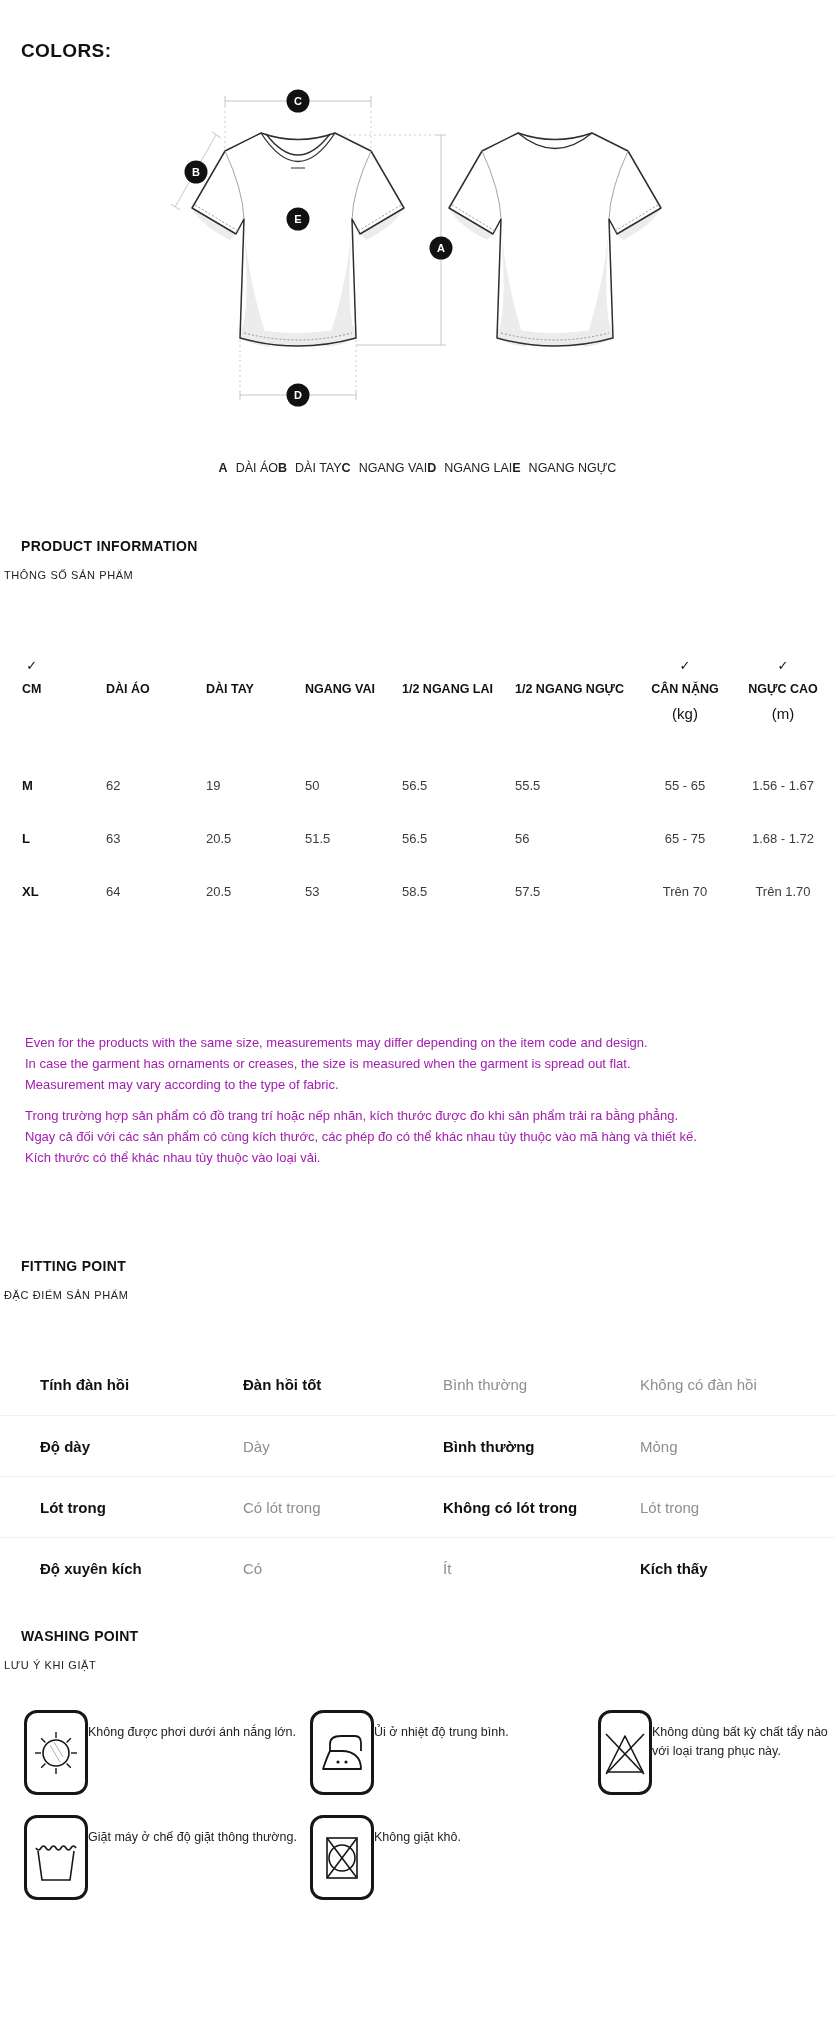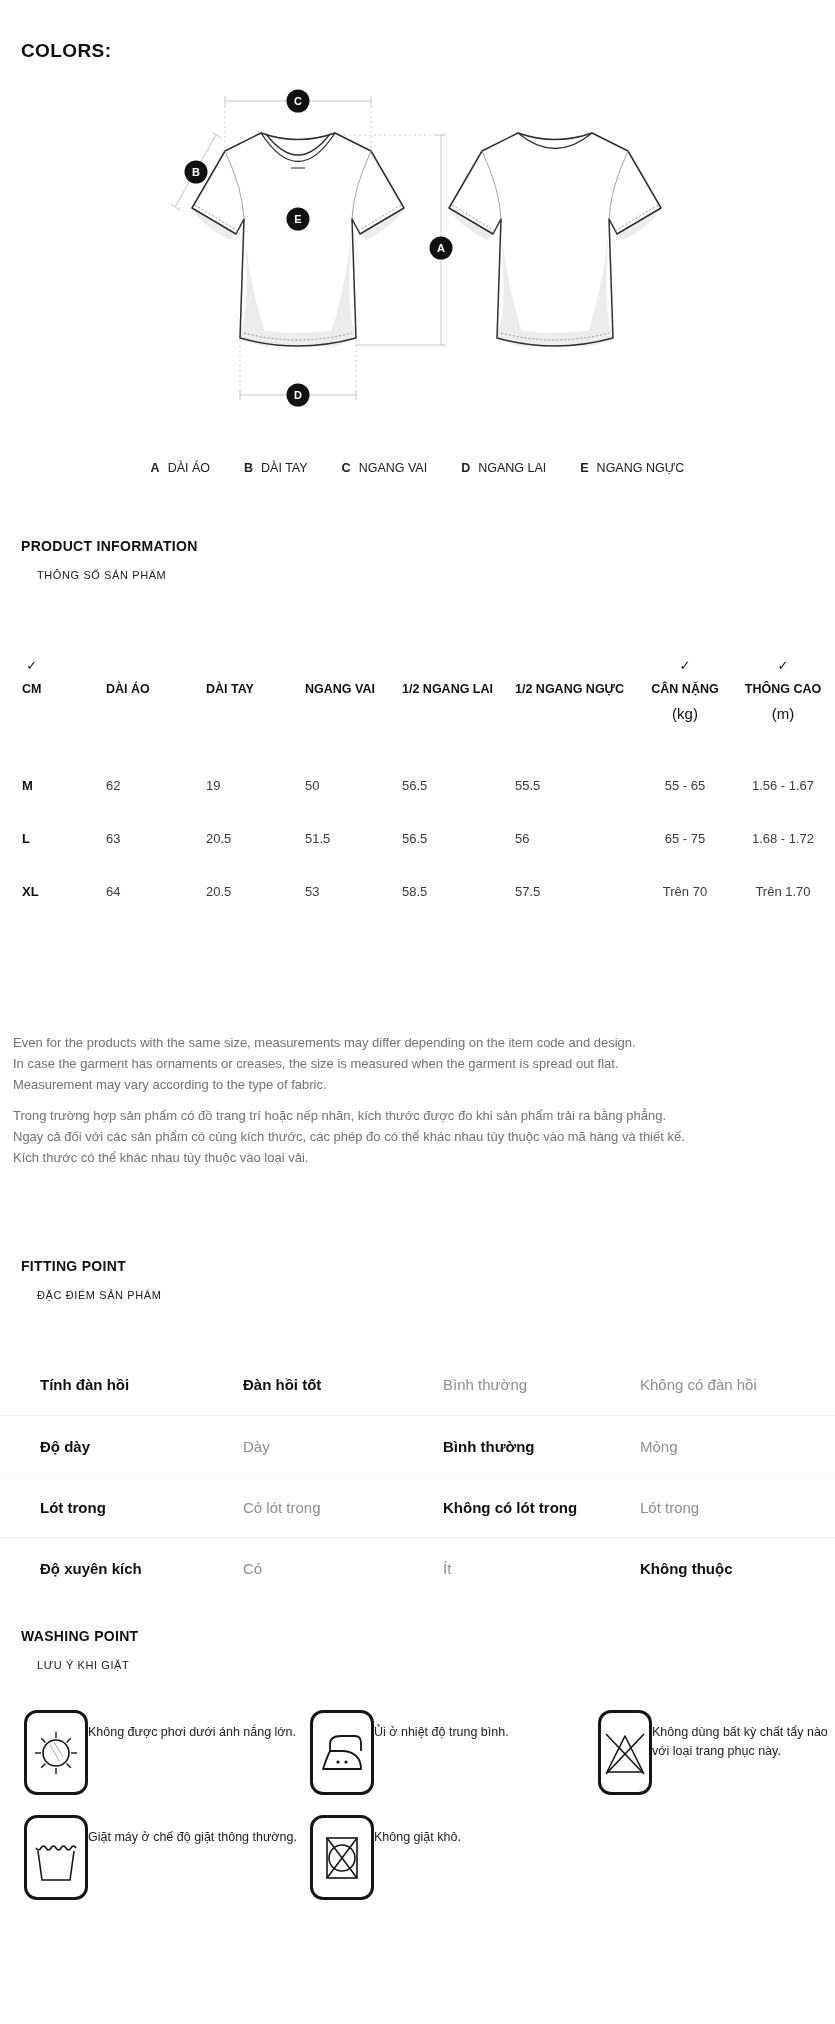"A DÀI ÁO" .legend { gap: 34px -> none }
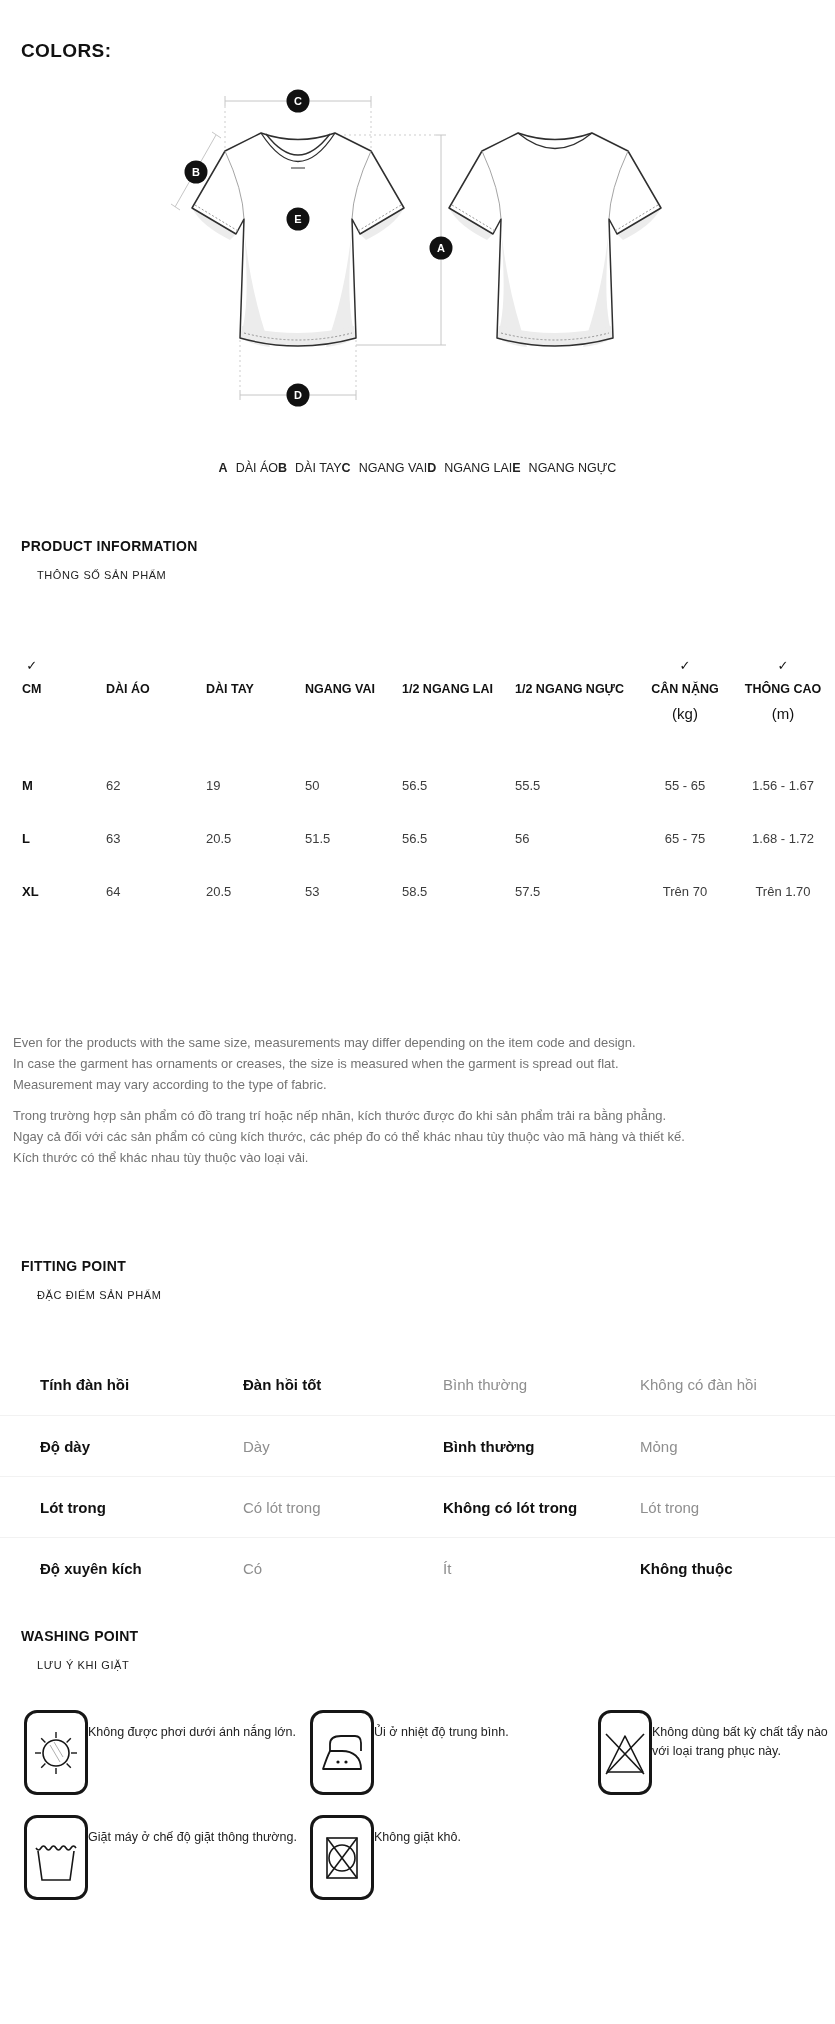"THÔNG SỐ SẢN PHẨM" .h-sub { left: 37px -> 4px }
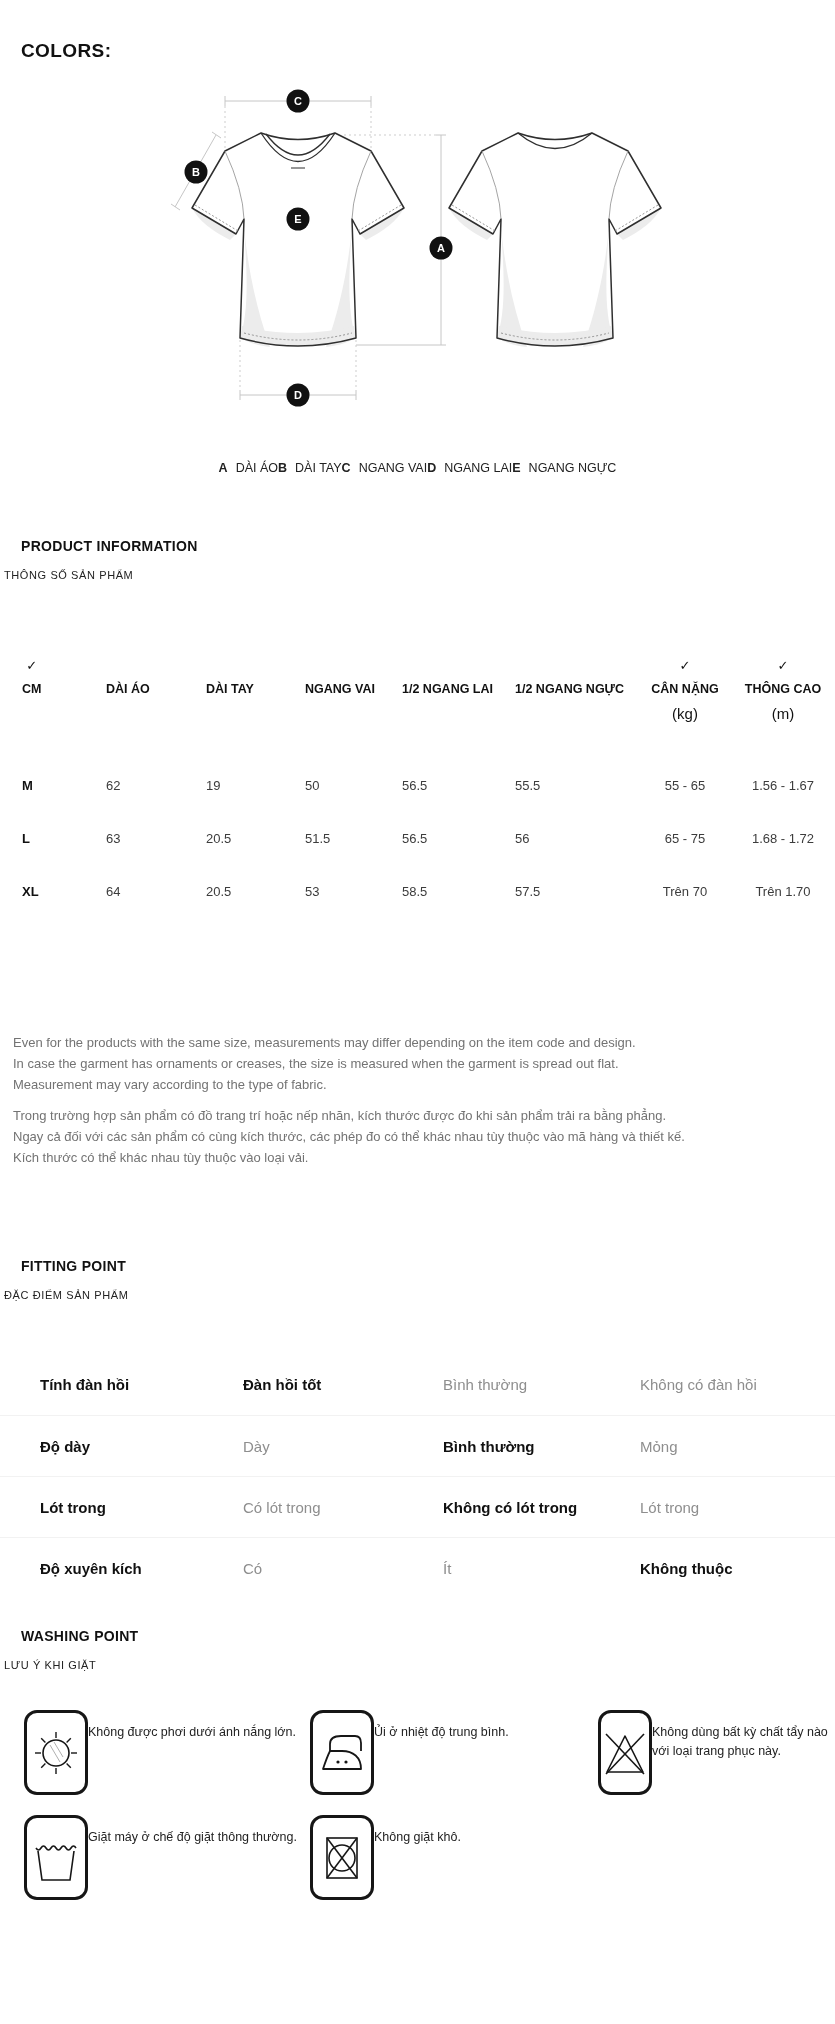"THÔNG CAO" div.lbl { text: THÔNG -> NGỰC }
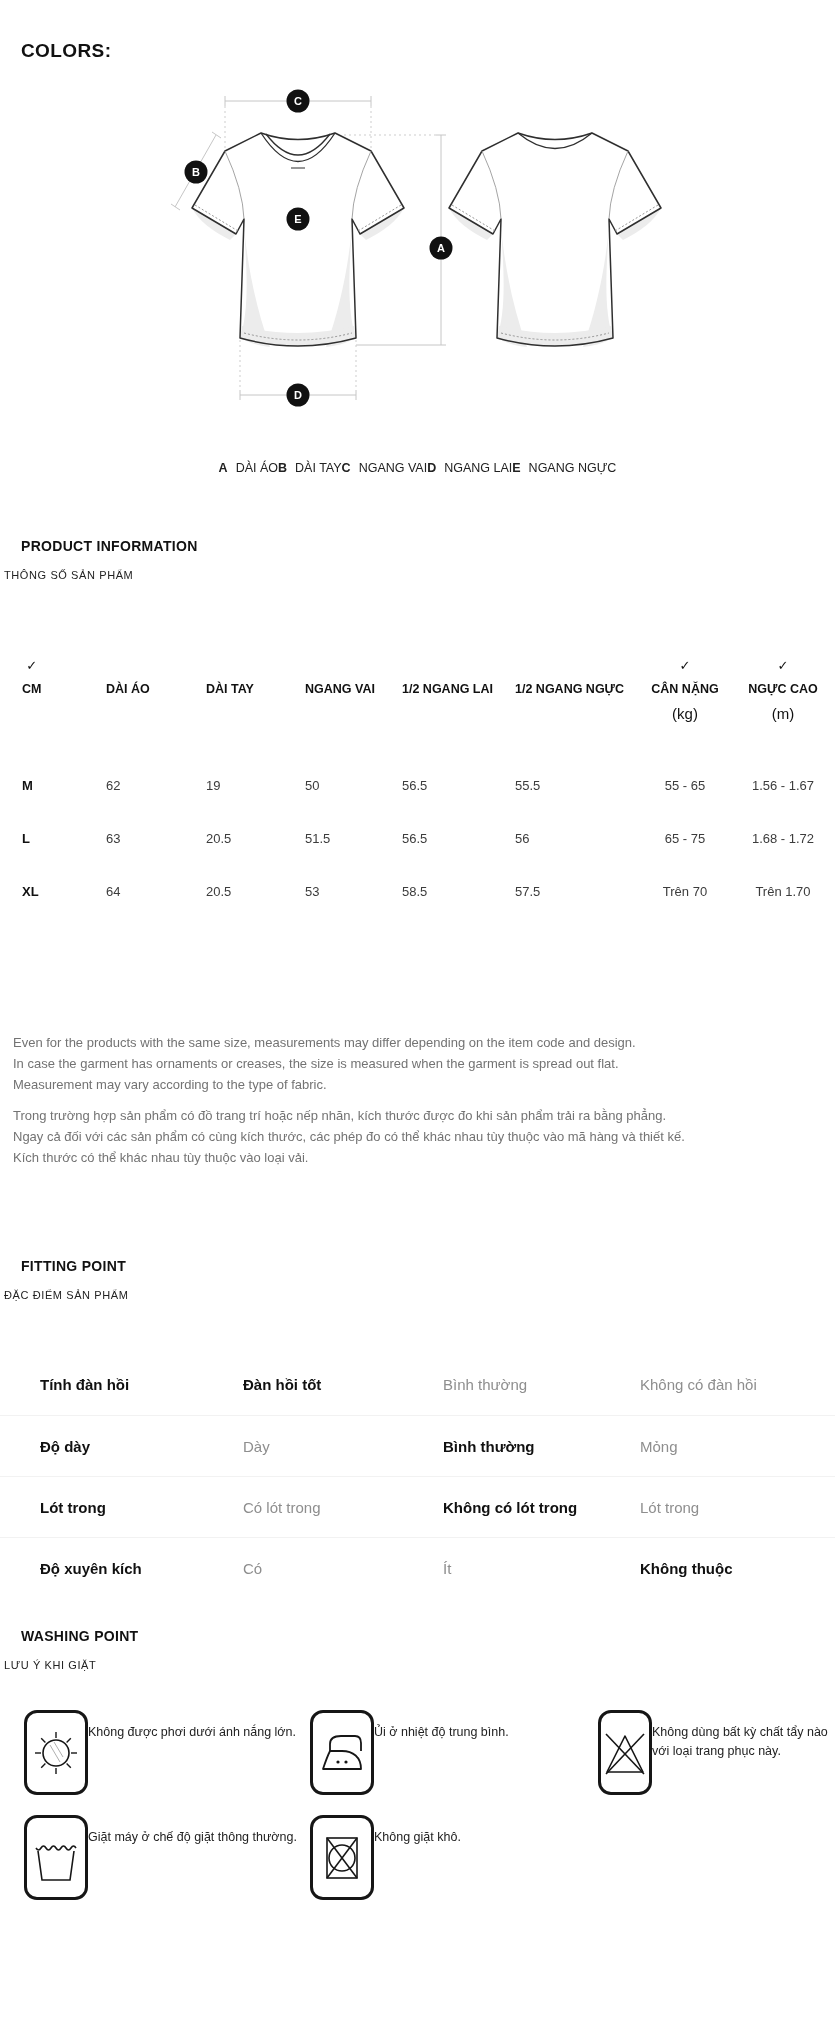"Even for the products with" .notes { color: #737373 -> #a21caf; left: 13px -> 25px }
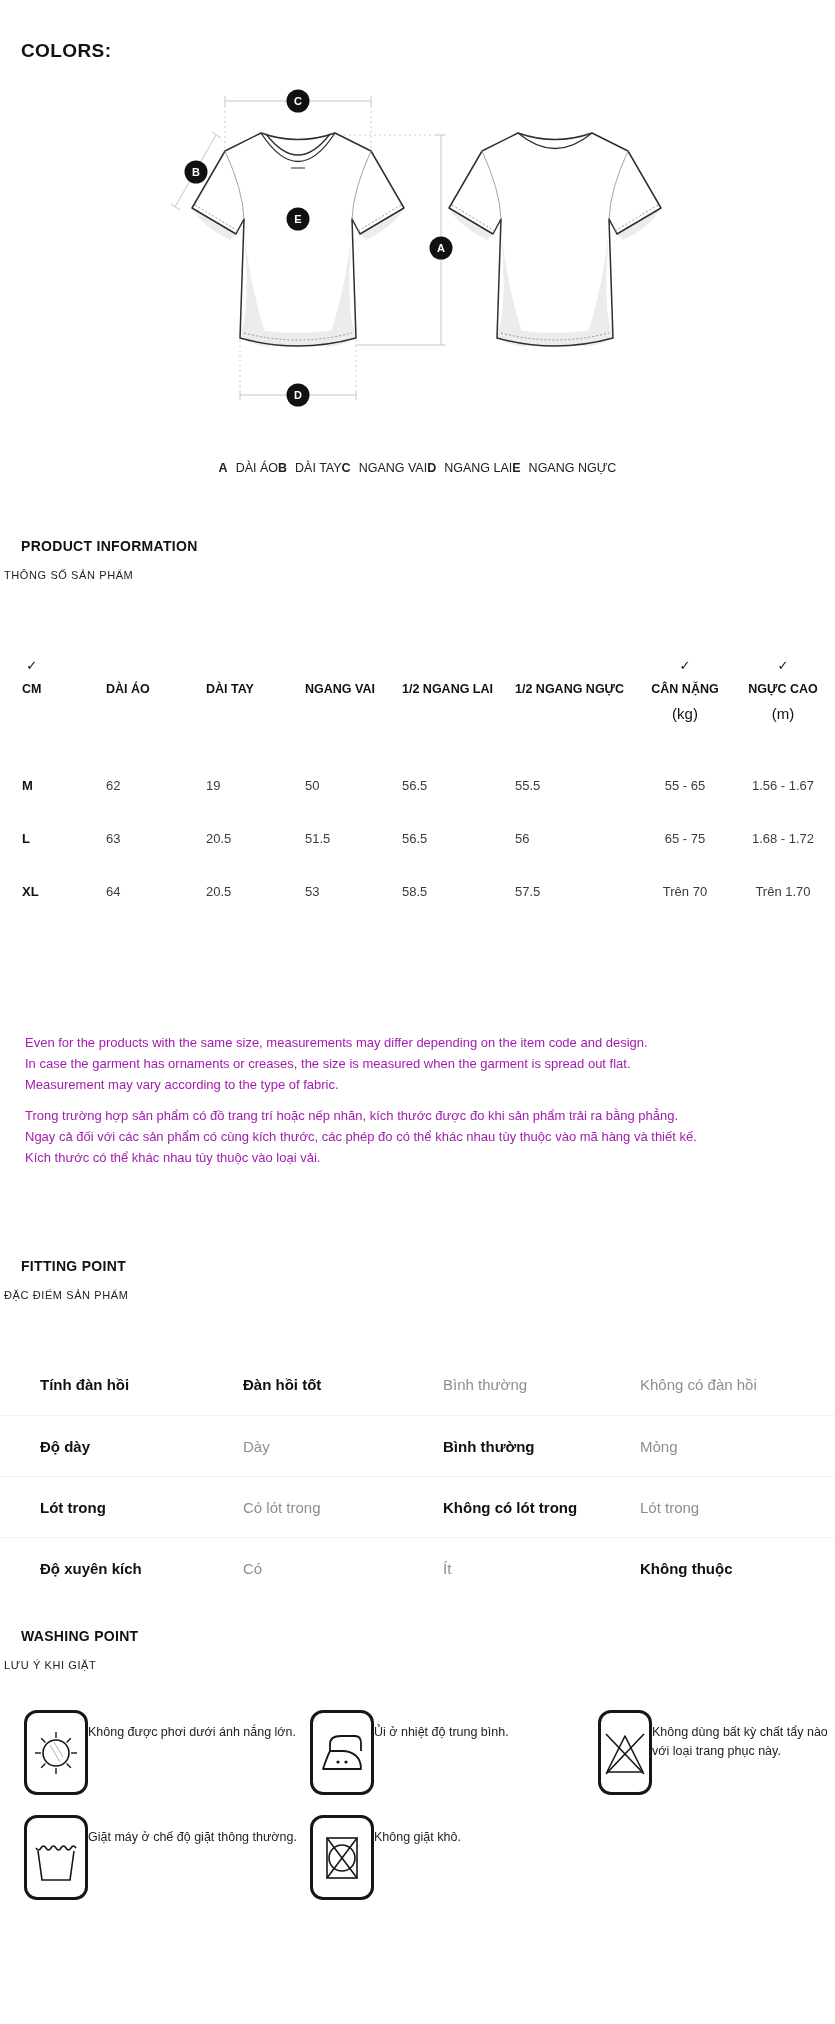"Không thuộc" div.opt { text: Không thuộc -> Kích thấy }
